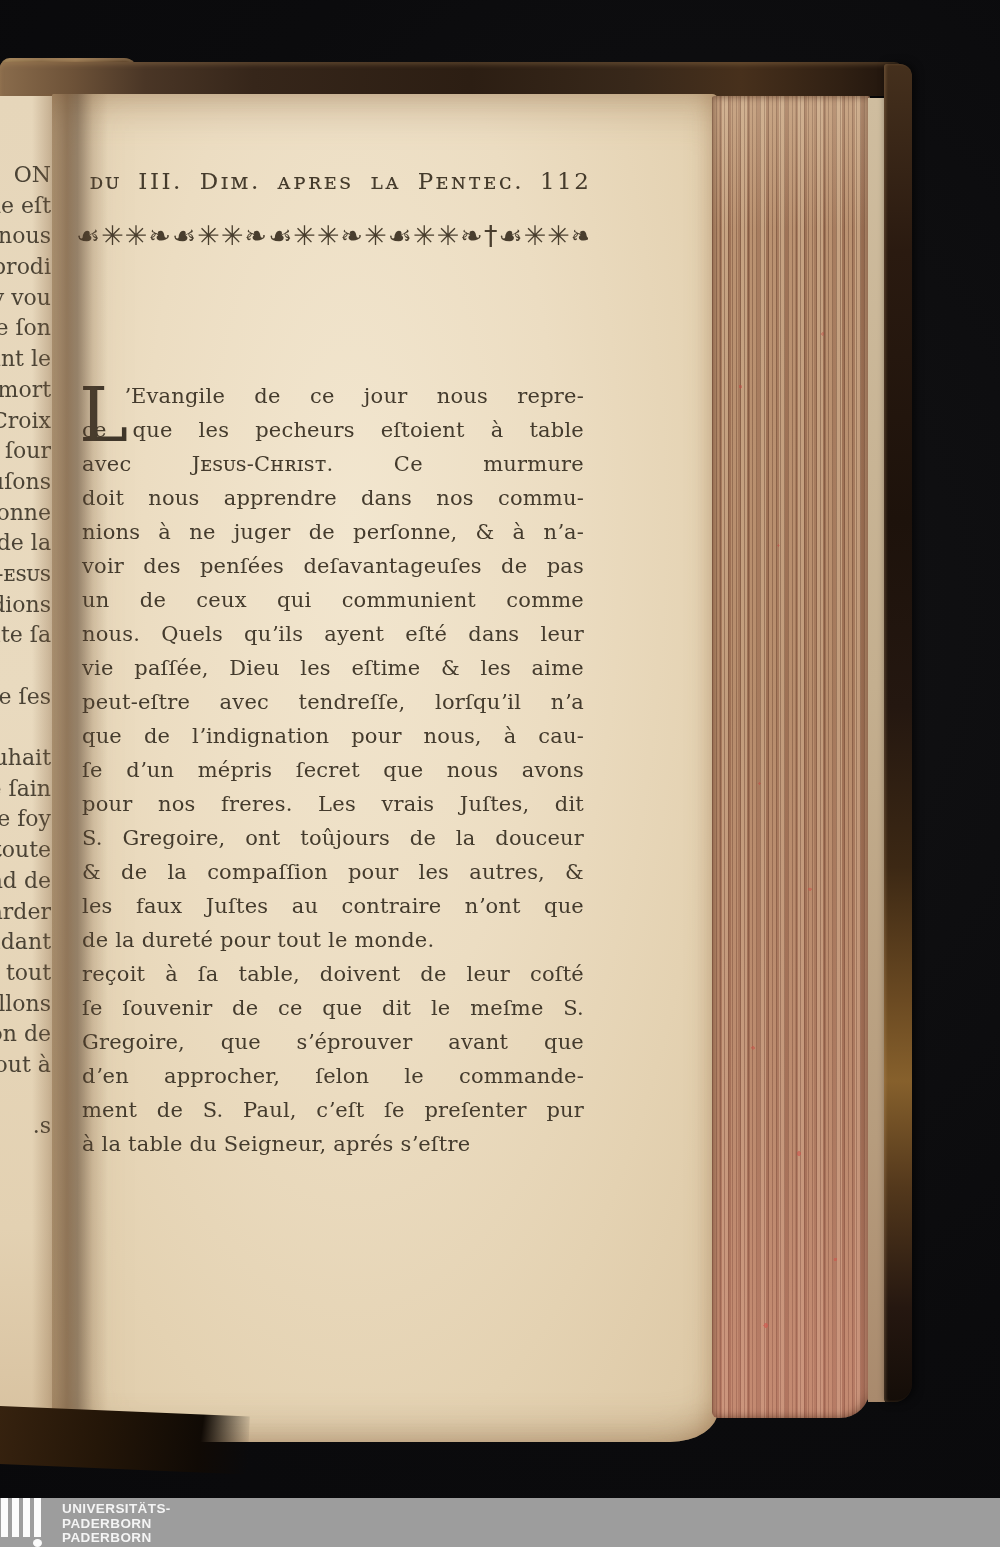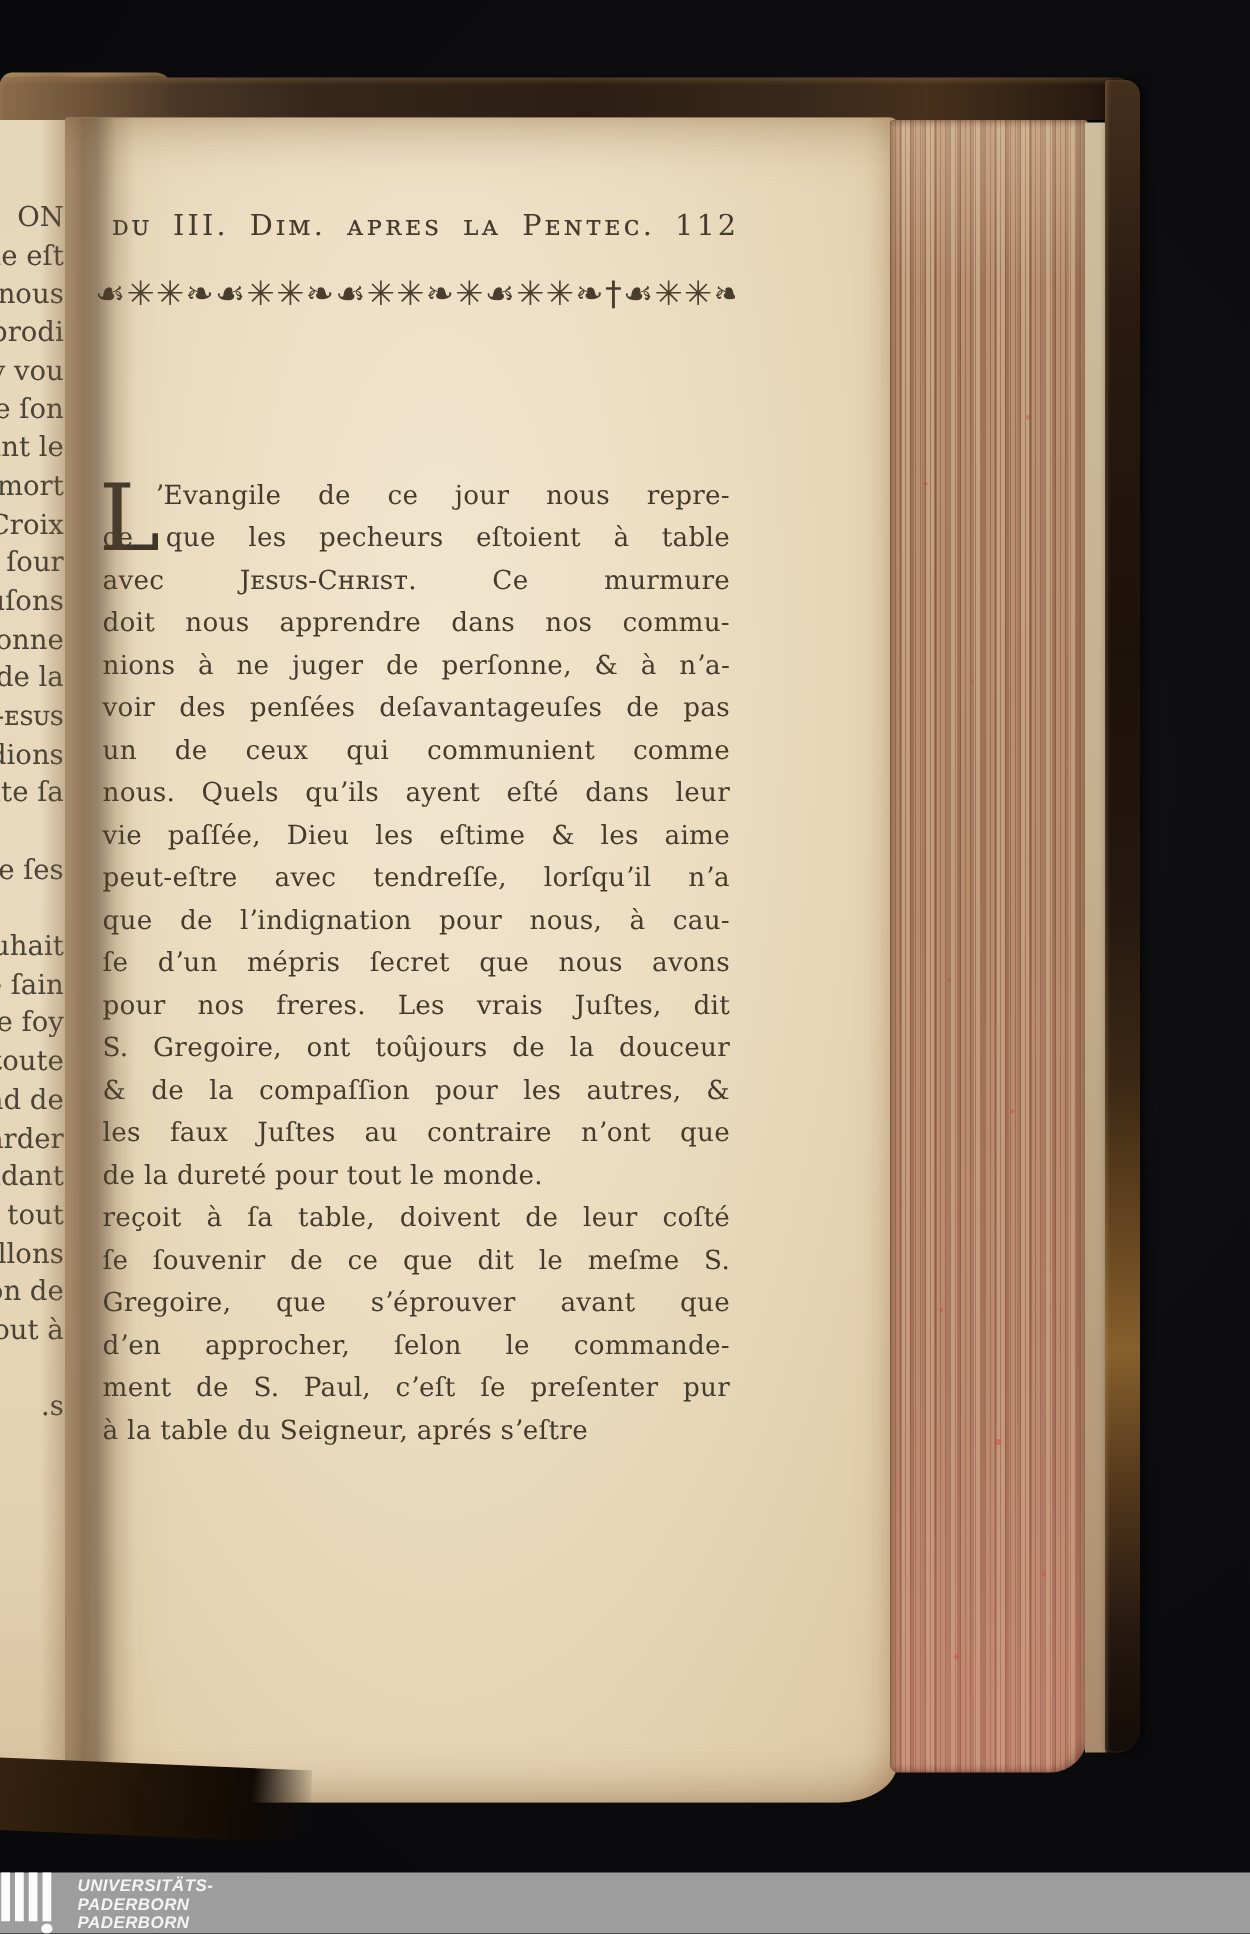"UNIVERSITÄTS-" .wm-text span { font-style: italic -> none }
